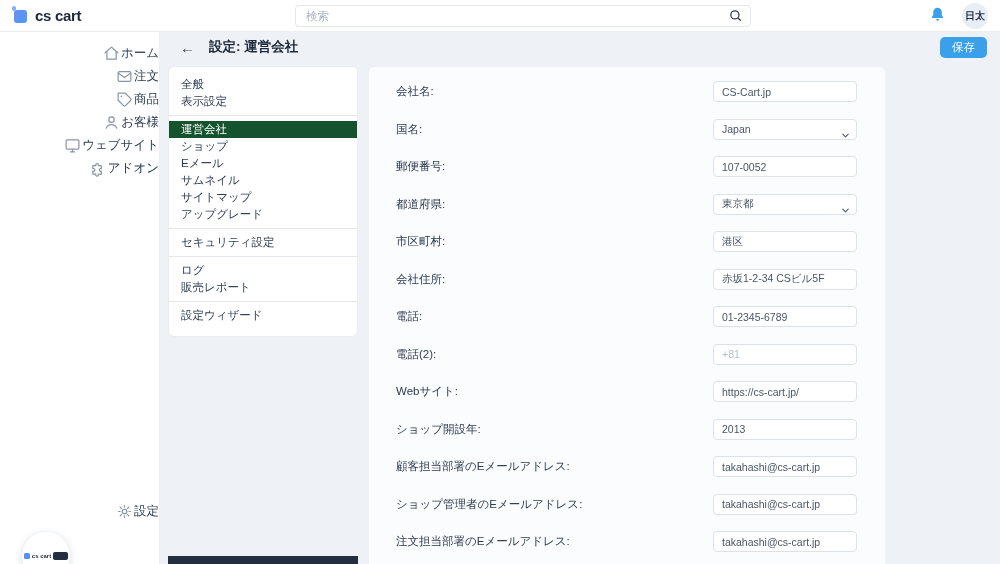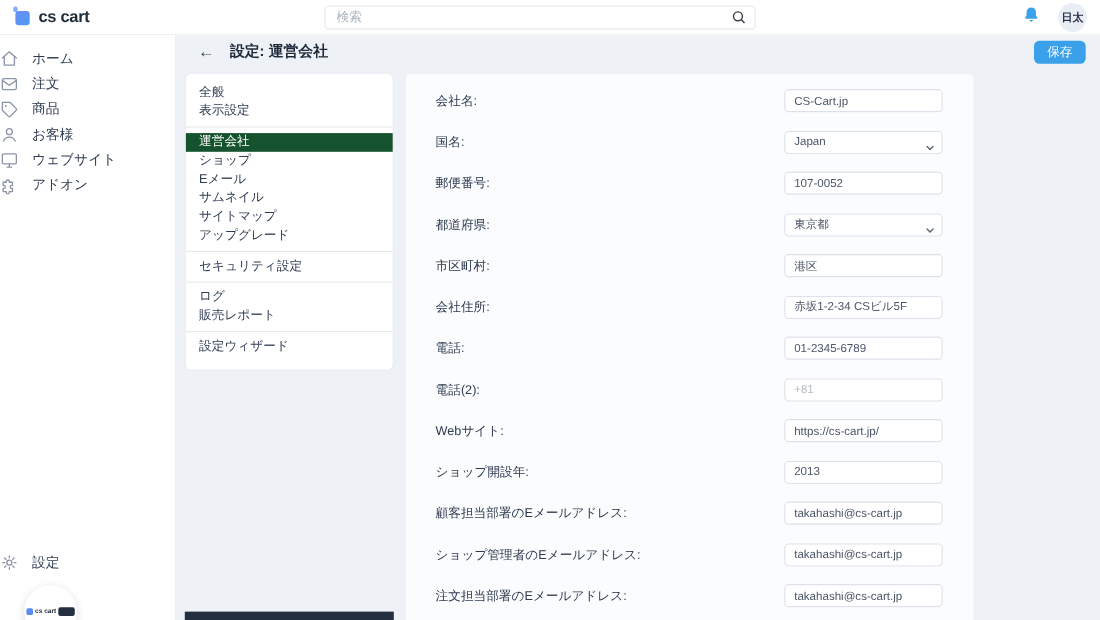"検索" .search-wrap { width: 392px -> 456px }
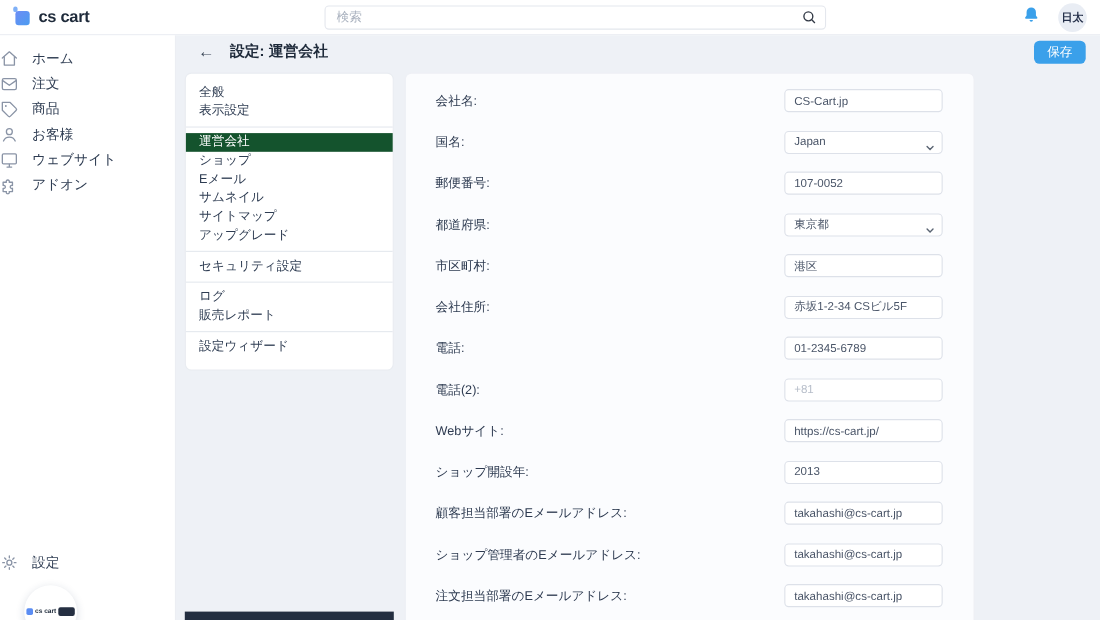"ホーム" .nav-item { gap: 11px -> none; justify-content: none -> flex-end; padding-left: none -> 15px }
